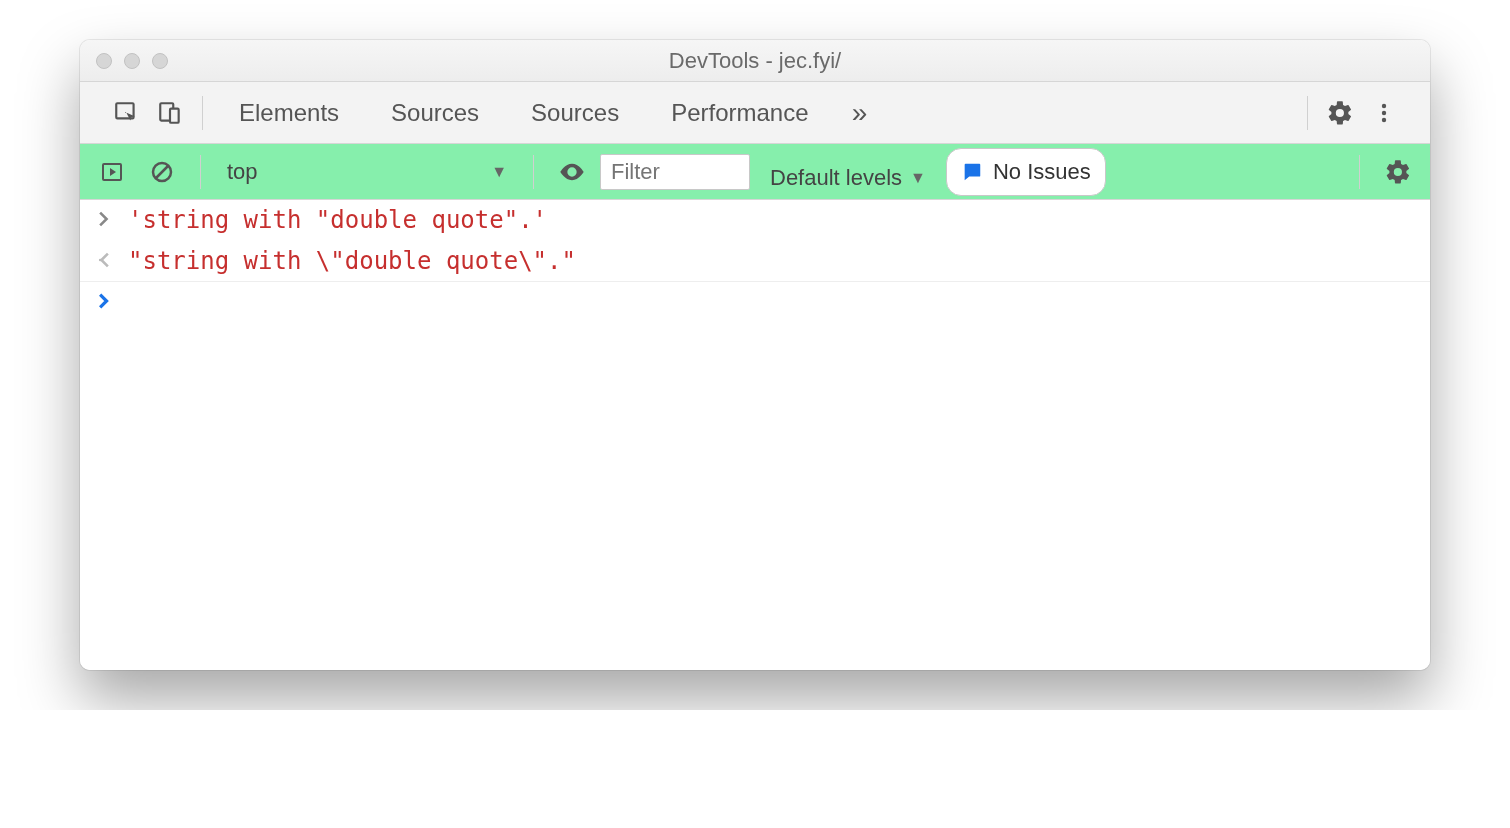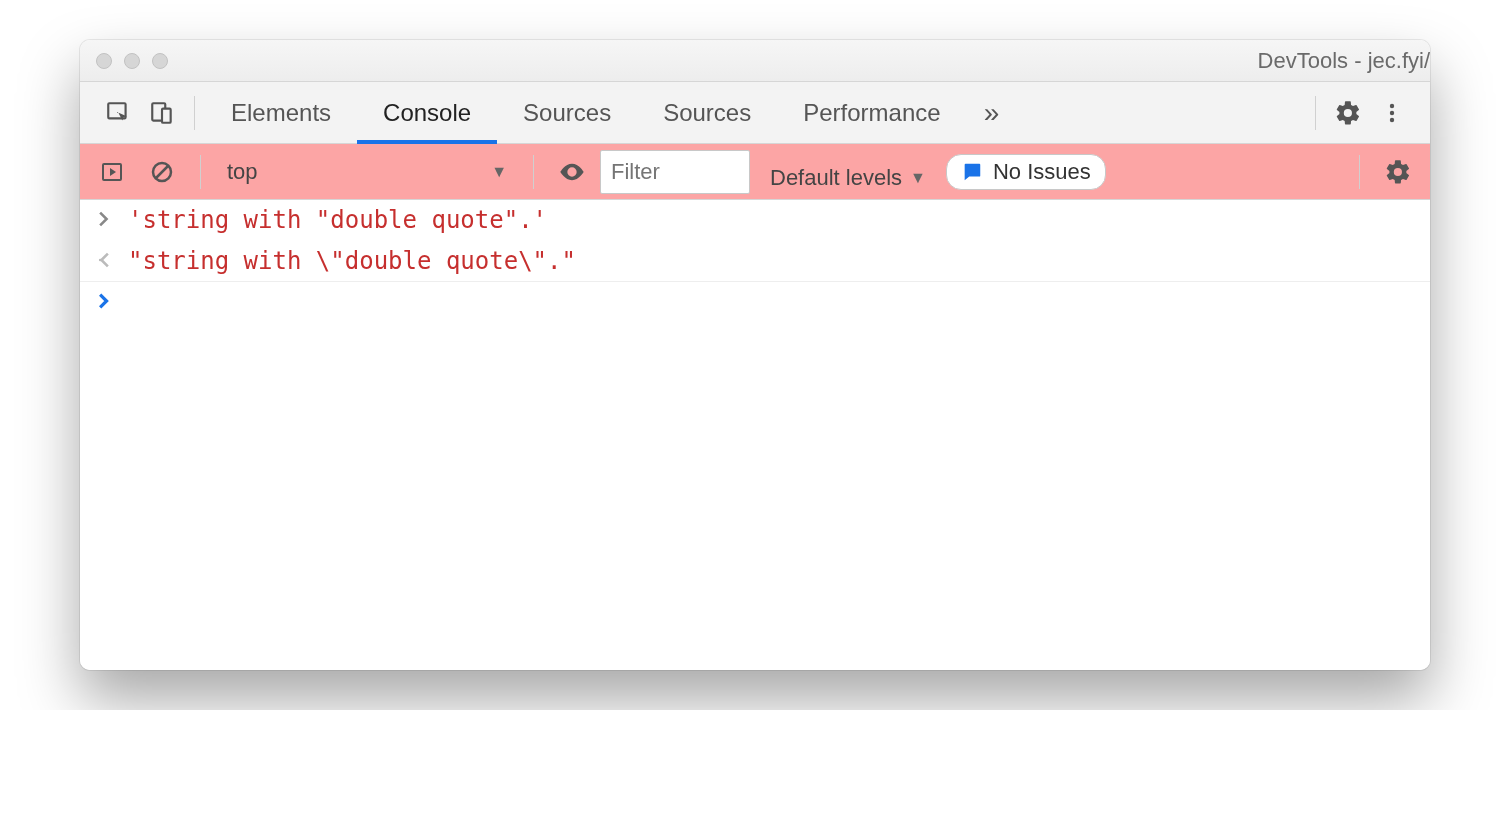"DevTools - jec.fyi/" .title { text-align: right -> center }
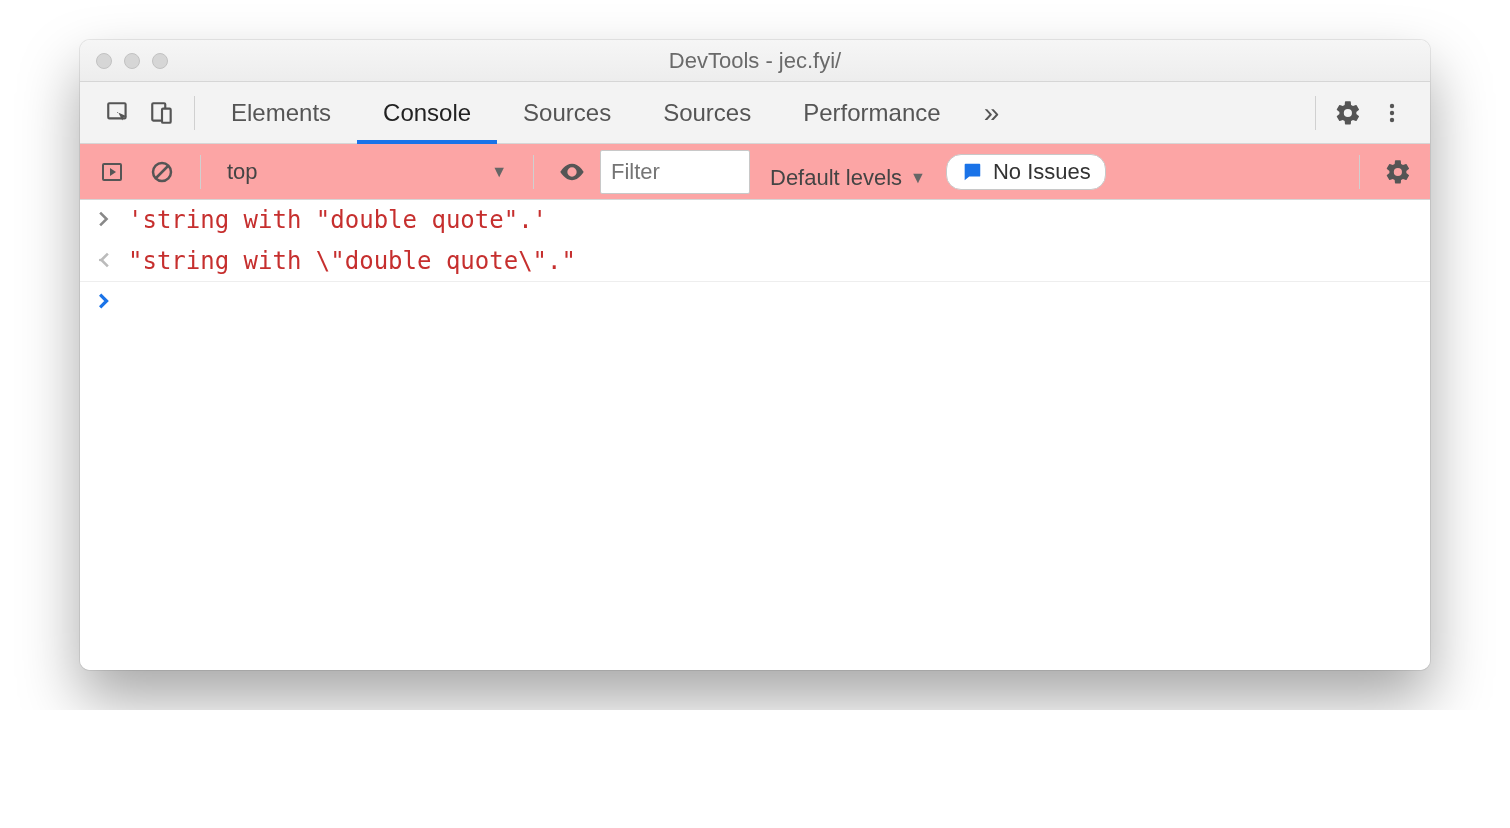"Elements" .tabsbar { padding: 0 16px -> 0 24px }
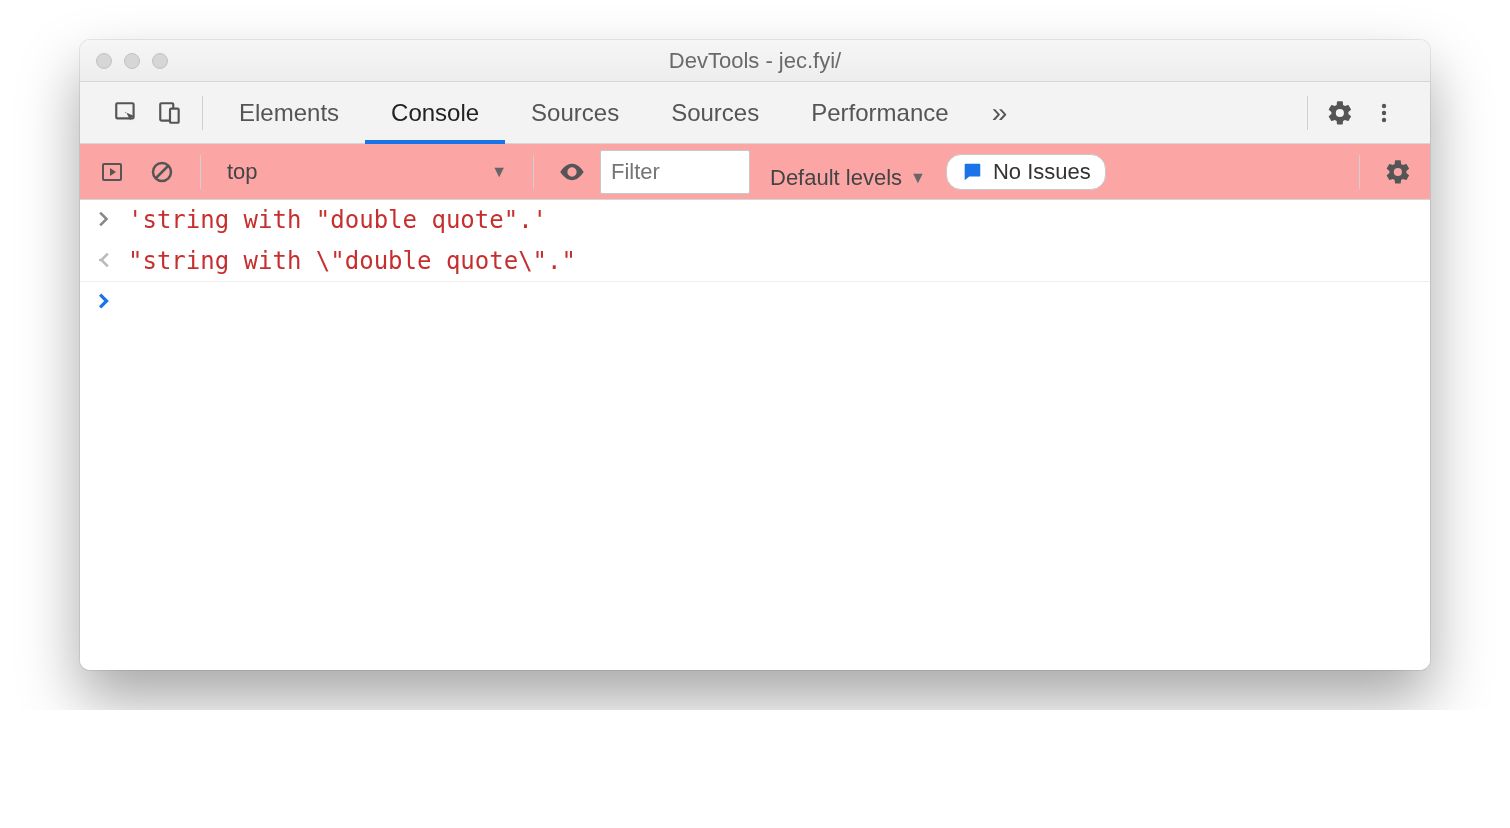"Console" div.tab { html: <div> <span>Console</span> </div> -> none }
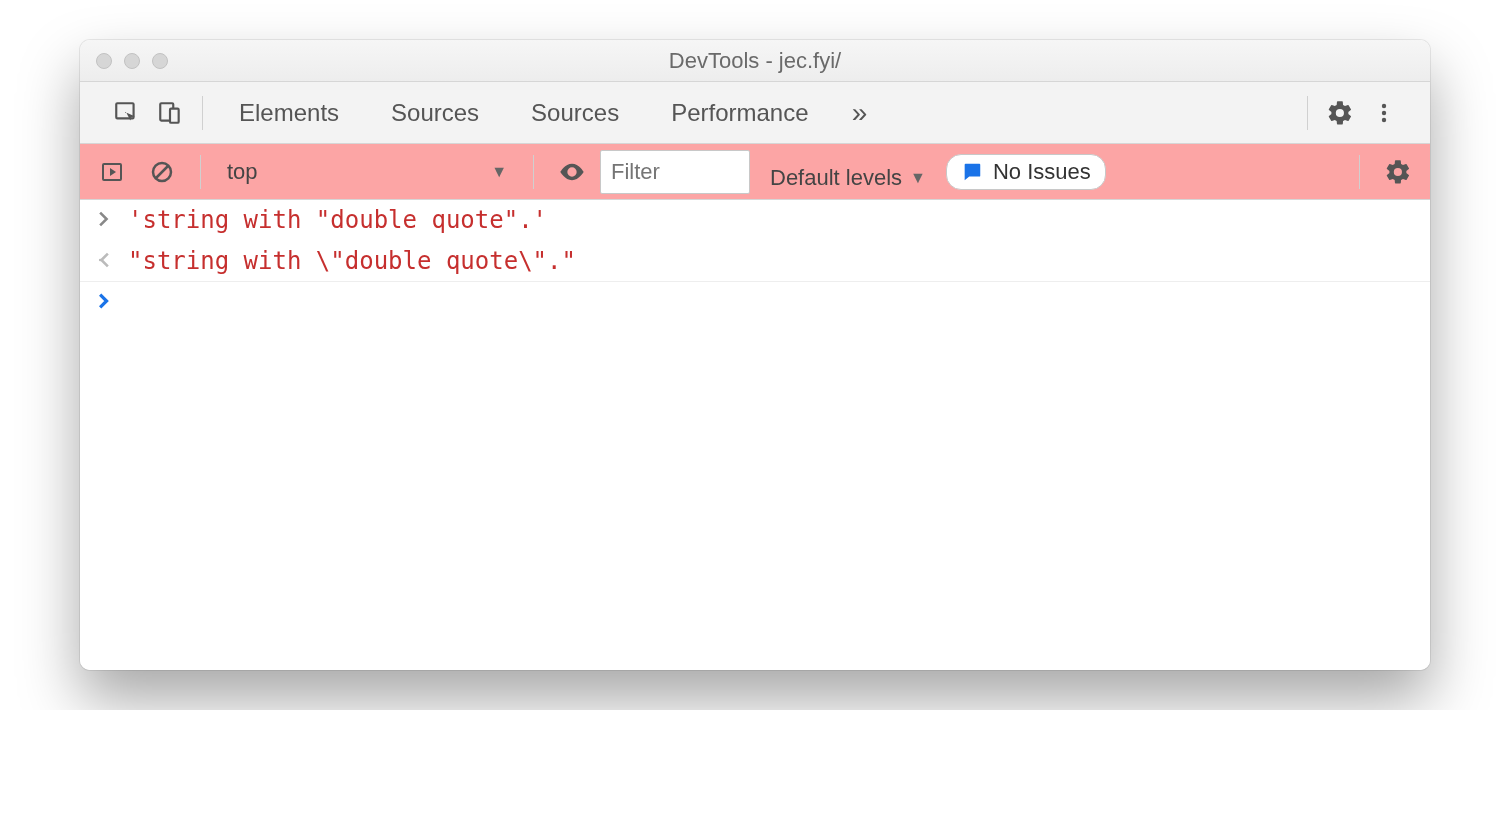"top" .toolbar { background: #fca5a5 -> #86efac }
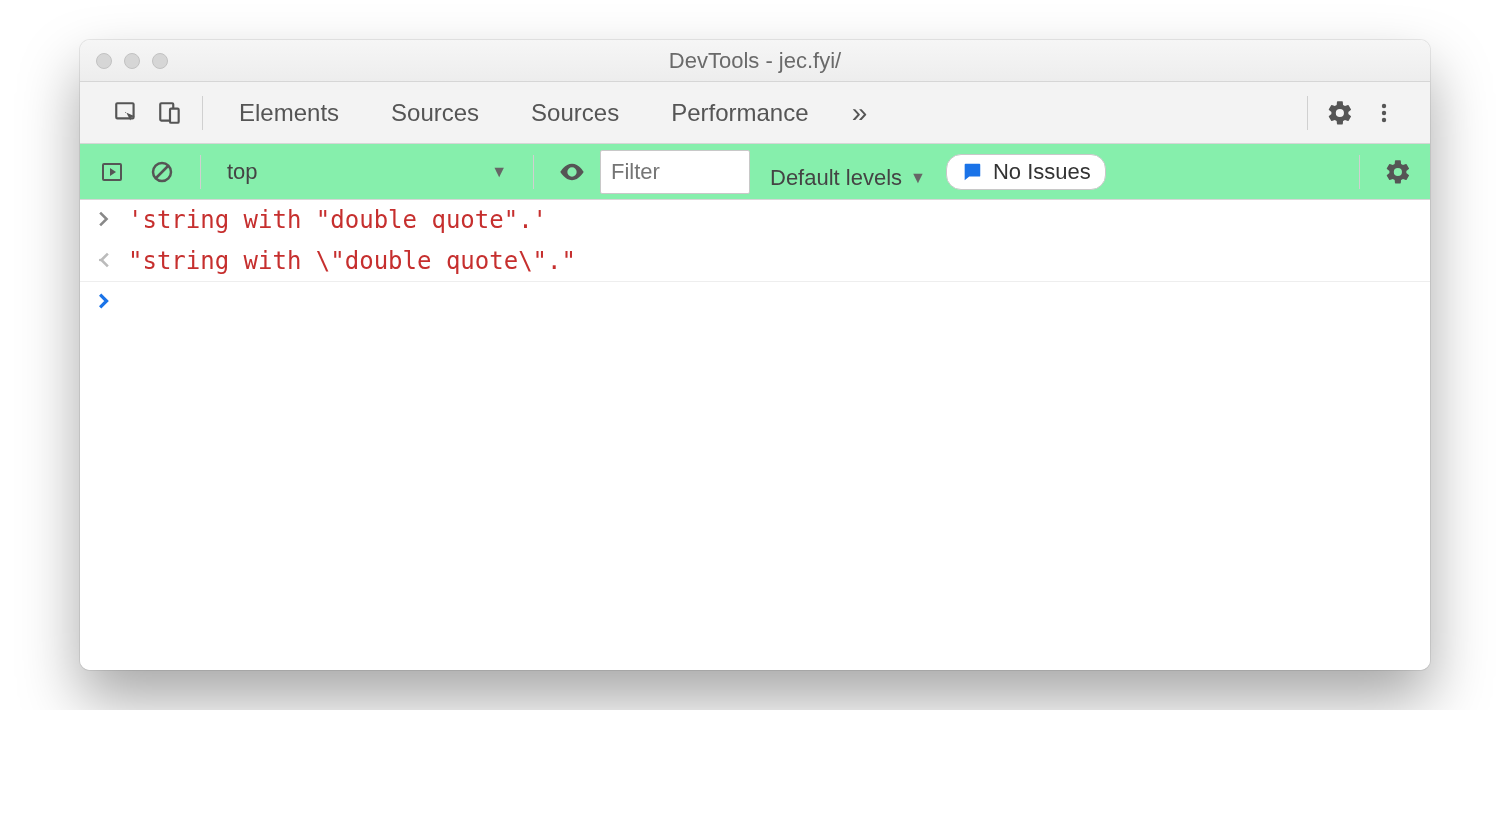"Filter" .filter-input { height: 44px -> 36px }
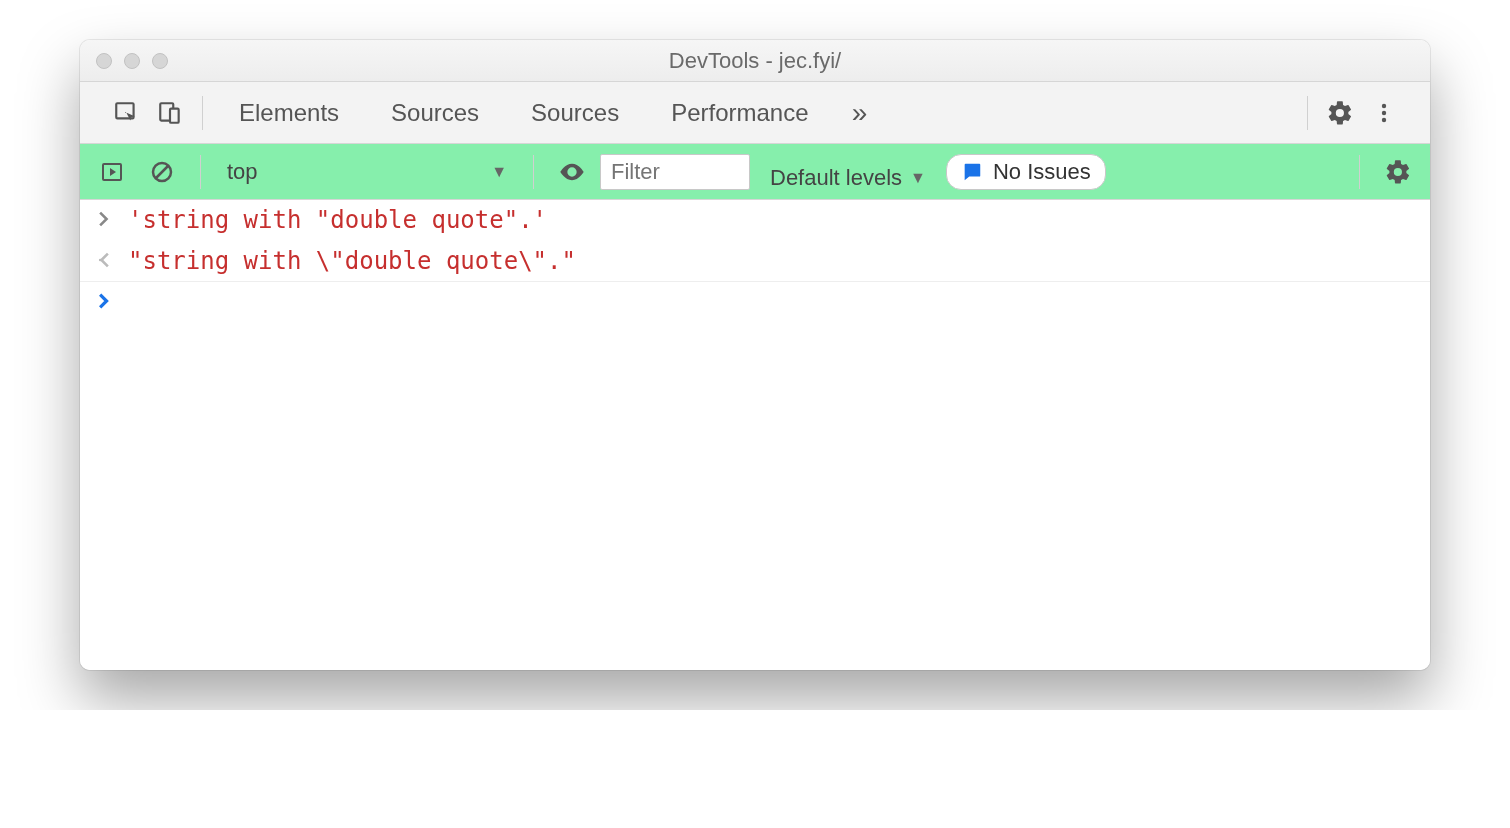"No Issues" .issues-btn { height: 36px -> 48px }
